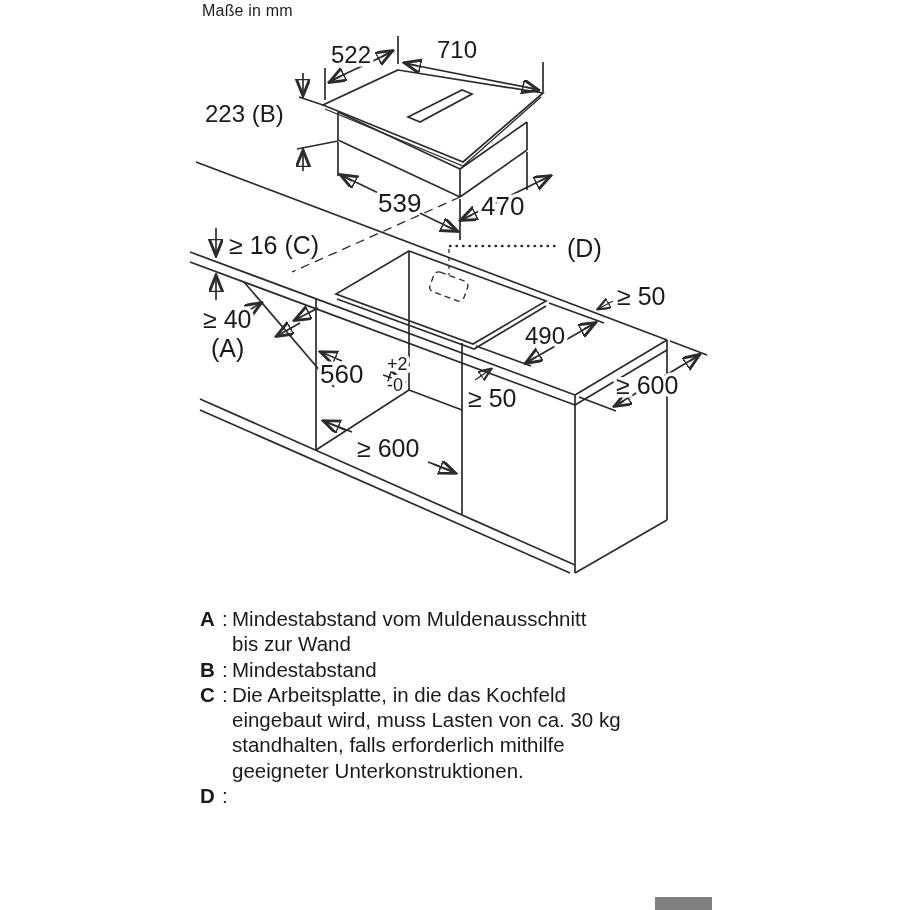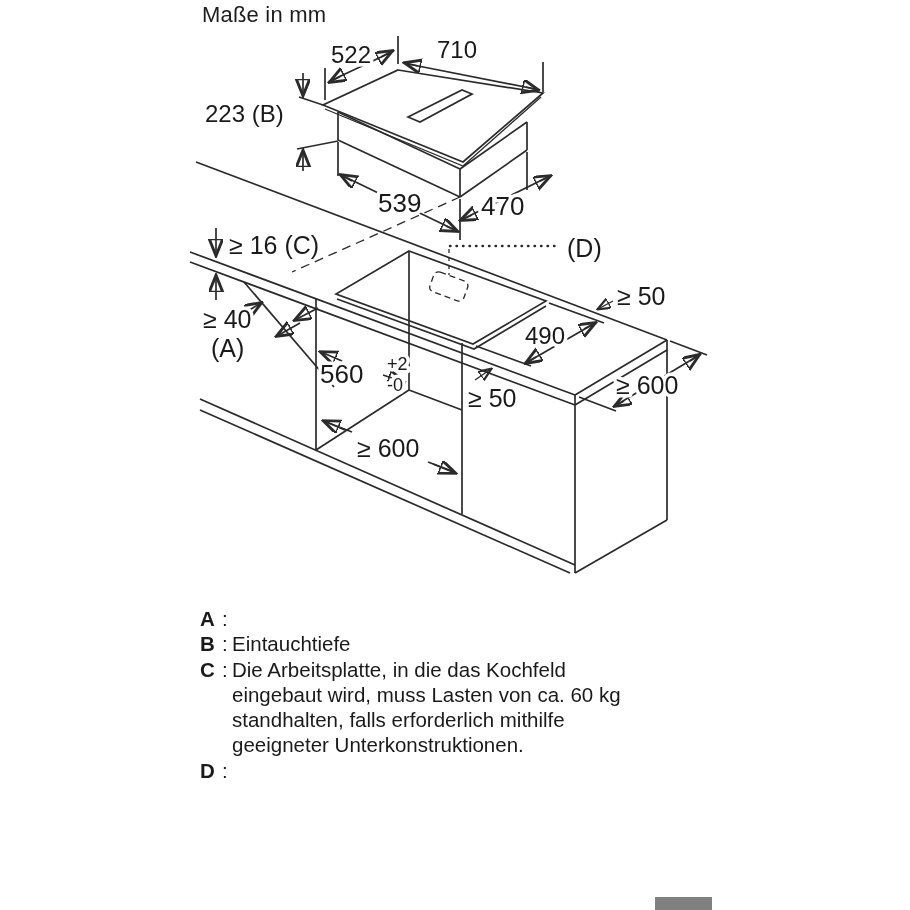"Maße in mm" #page-title { font-size: 22px -> 16px }
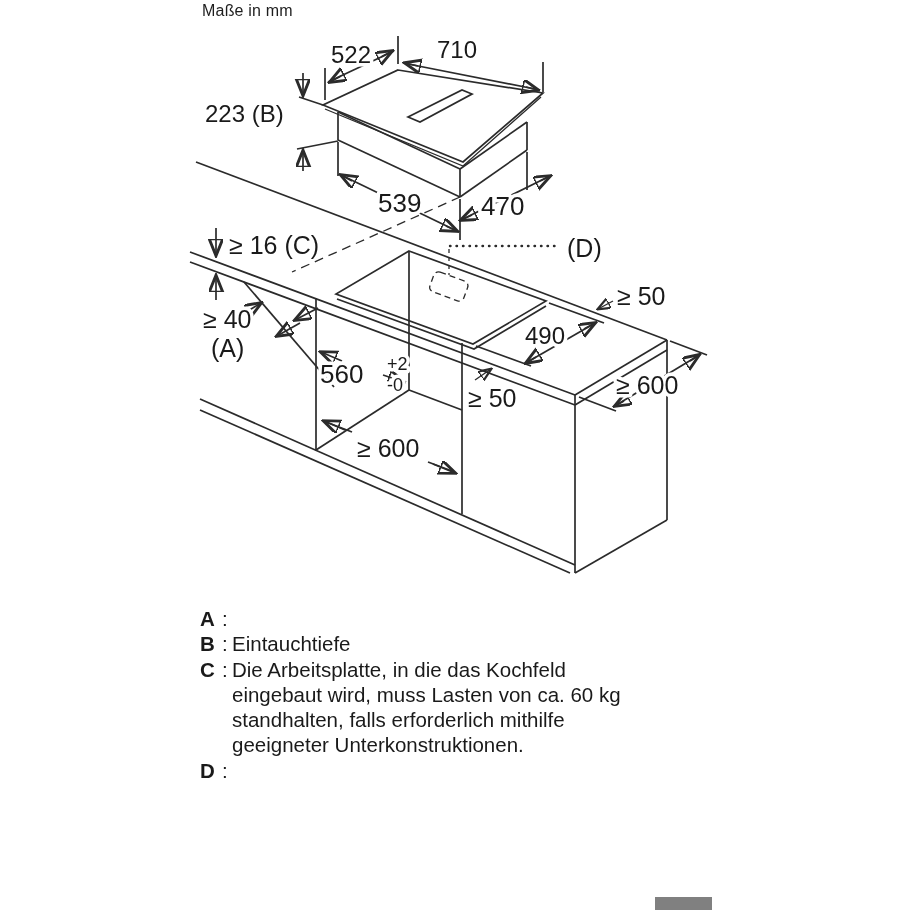"Mindestabstand vom Muldenausschnitt" span.ltext { html: none -> <span>Mindestabstand vom Muldenausschnitt bis zur Wand</span> }
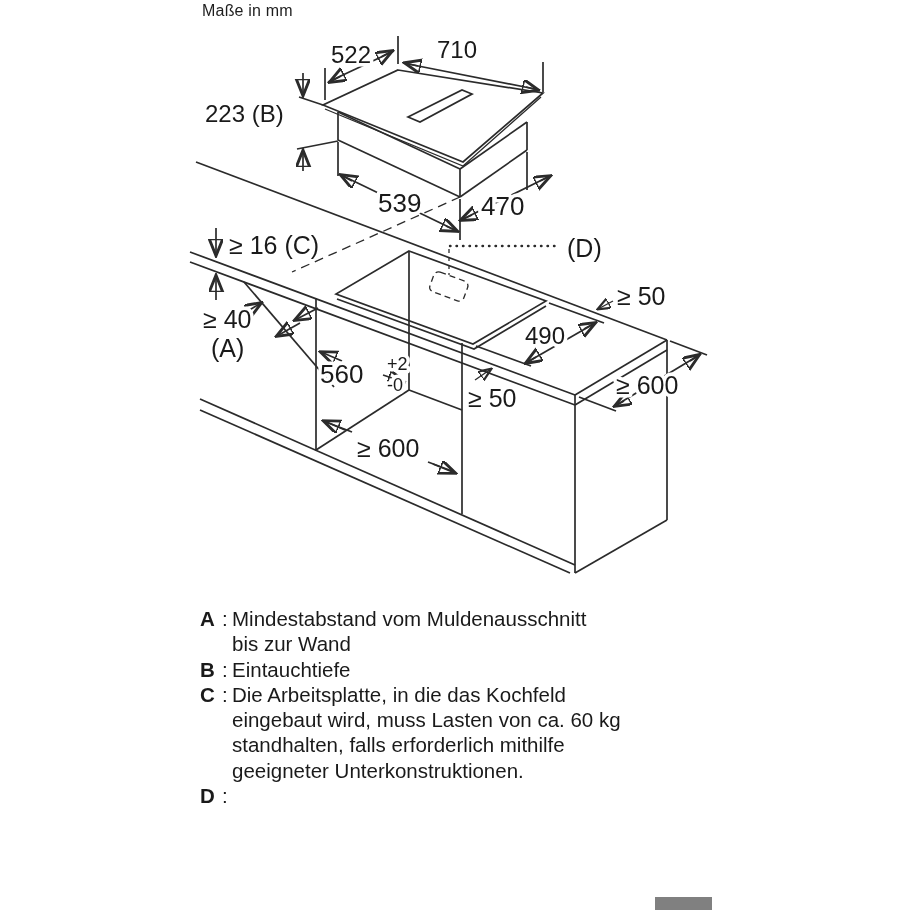"Eintauchtiefe" span.ltext { text: Eintauchtiefe -> Mindestabstand }
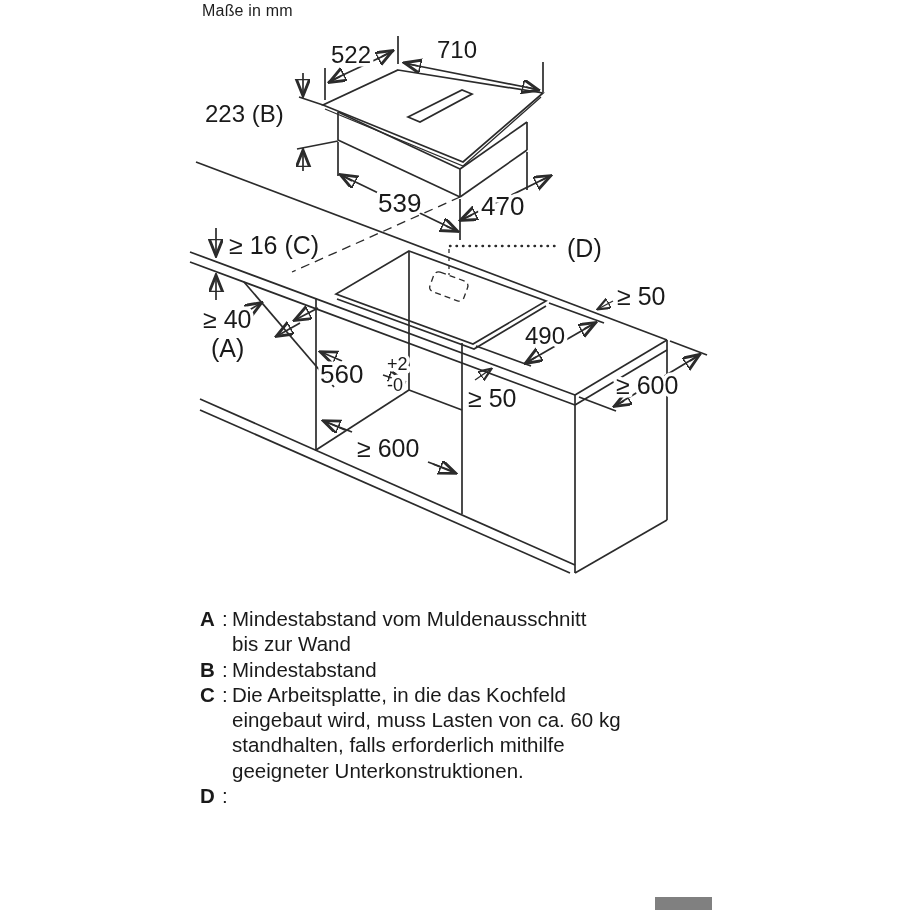"Die Arbeitsplatte, in die das" span.ltext { text: 60 -> 30 }
